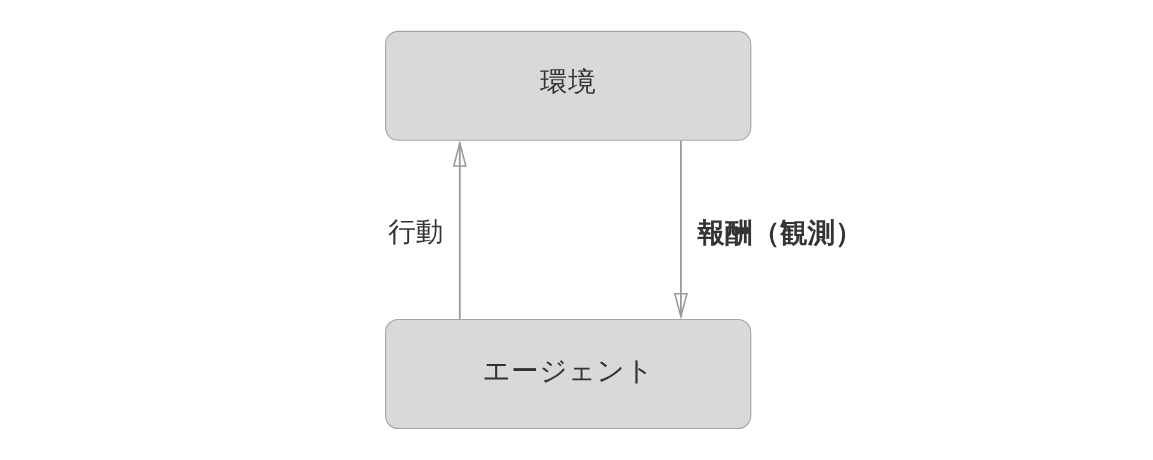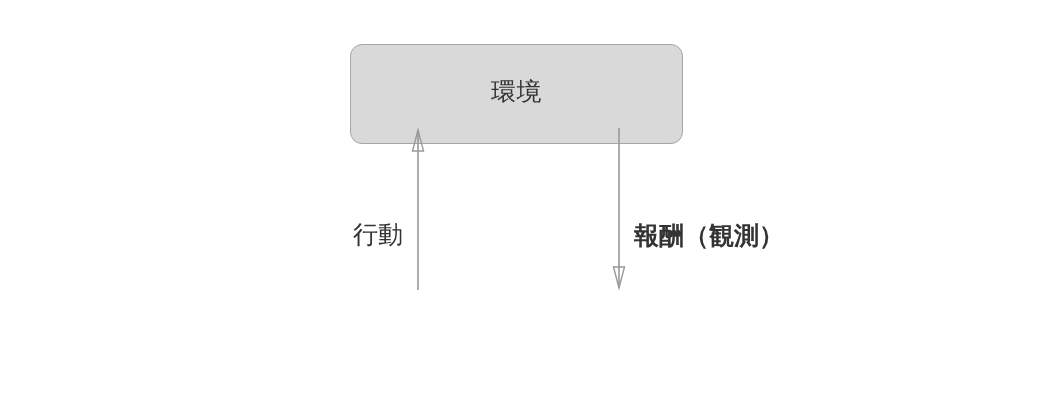"環境" .node { margin-top: 16px -> none }
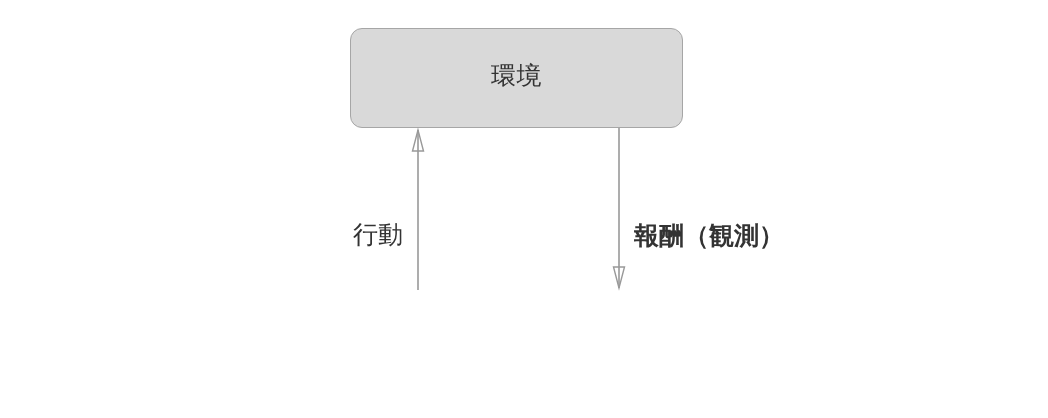"行動" .edge-label { margin-top: 23px -> none }
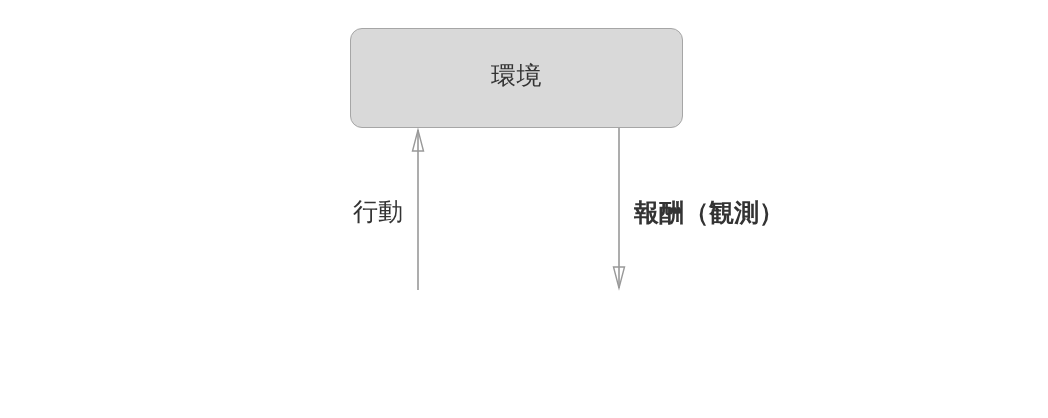"エージェント" div.node { html: none -> <div> <span>エージェント</span> </div> }
